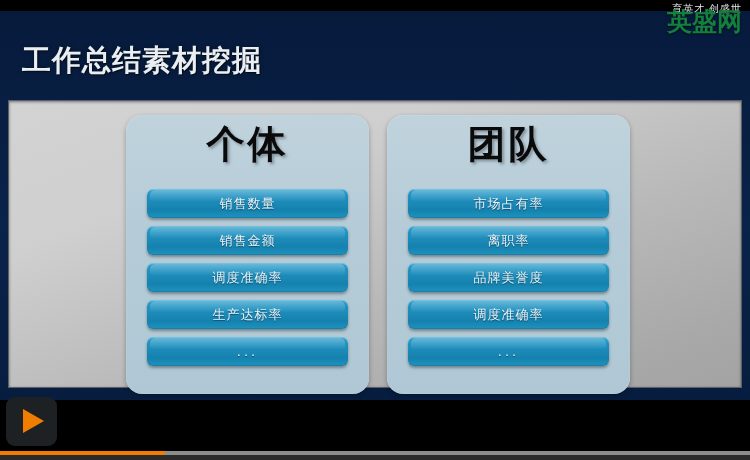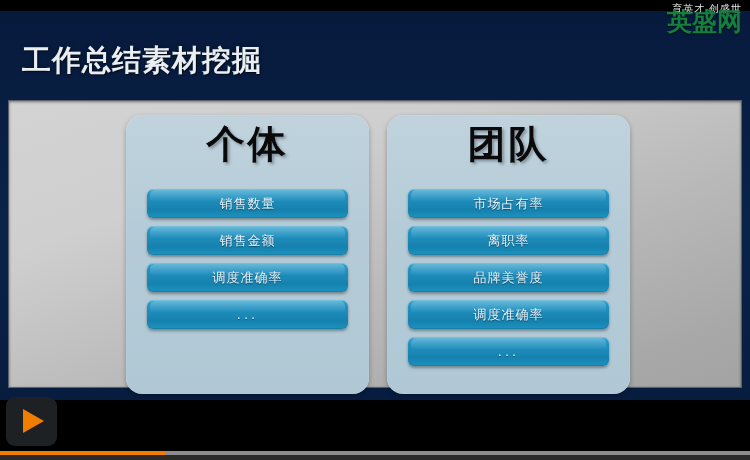"生产达标率" div.pill { html: none -> <div> <span>生产达标率</span> </div> }
